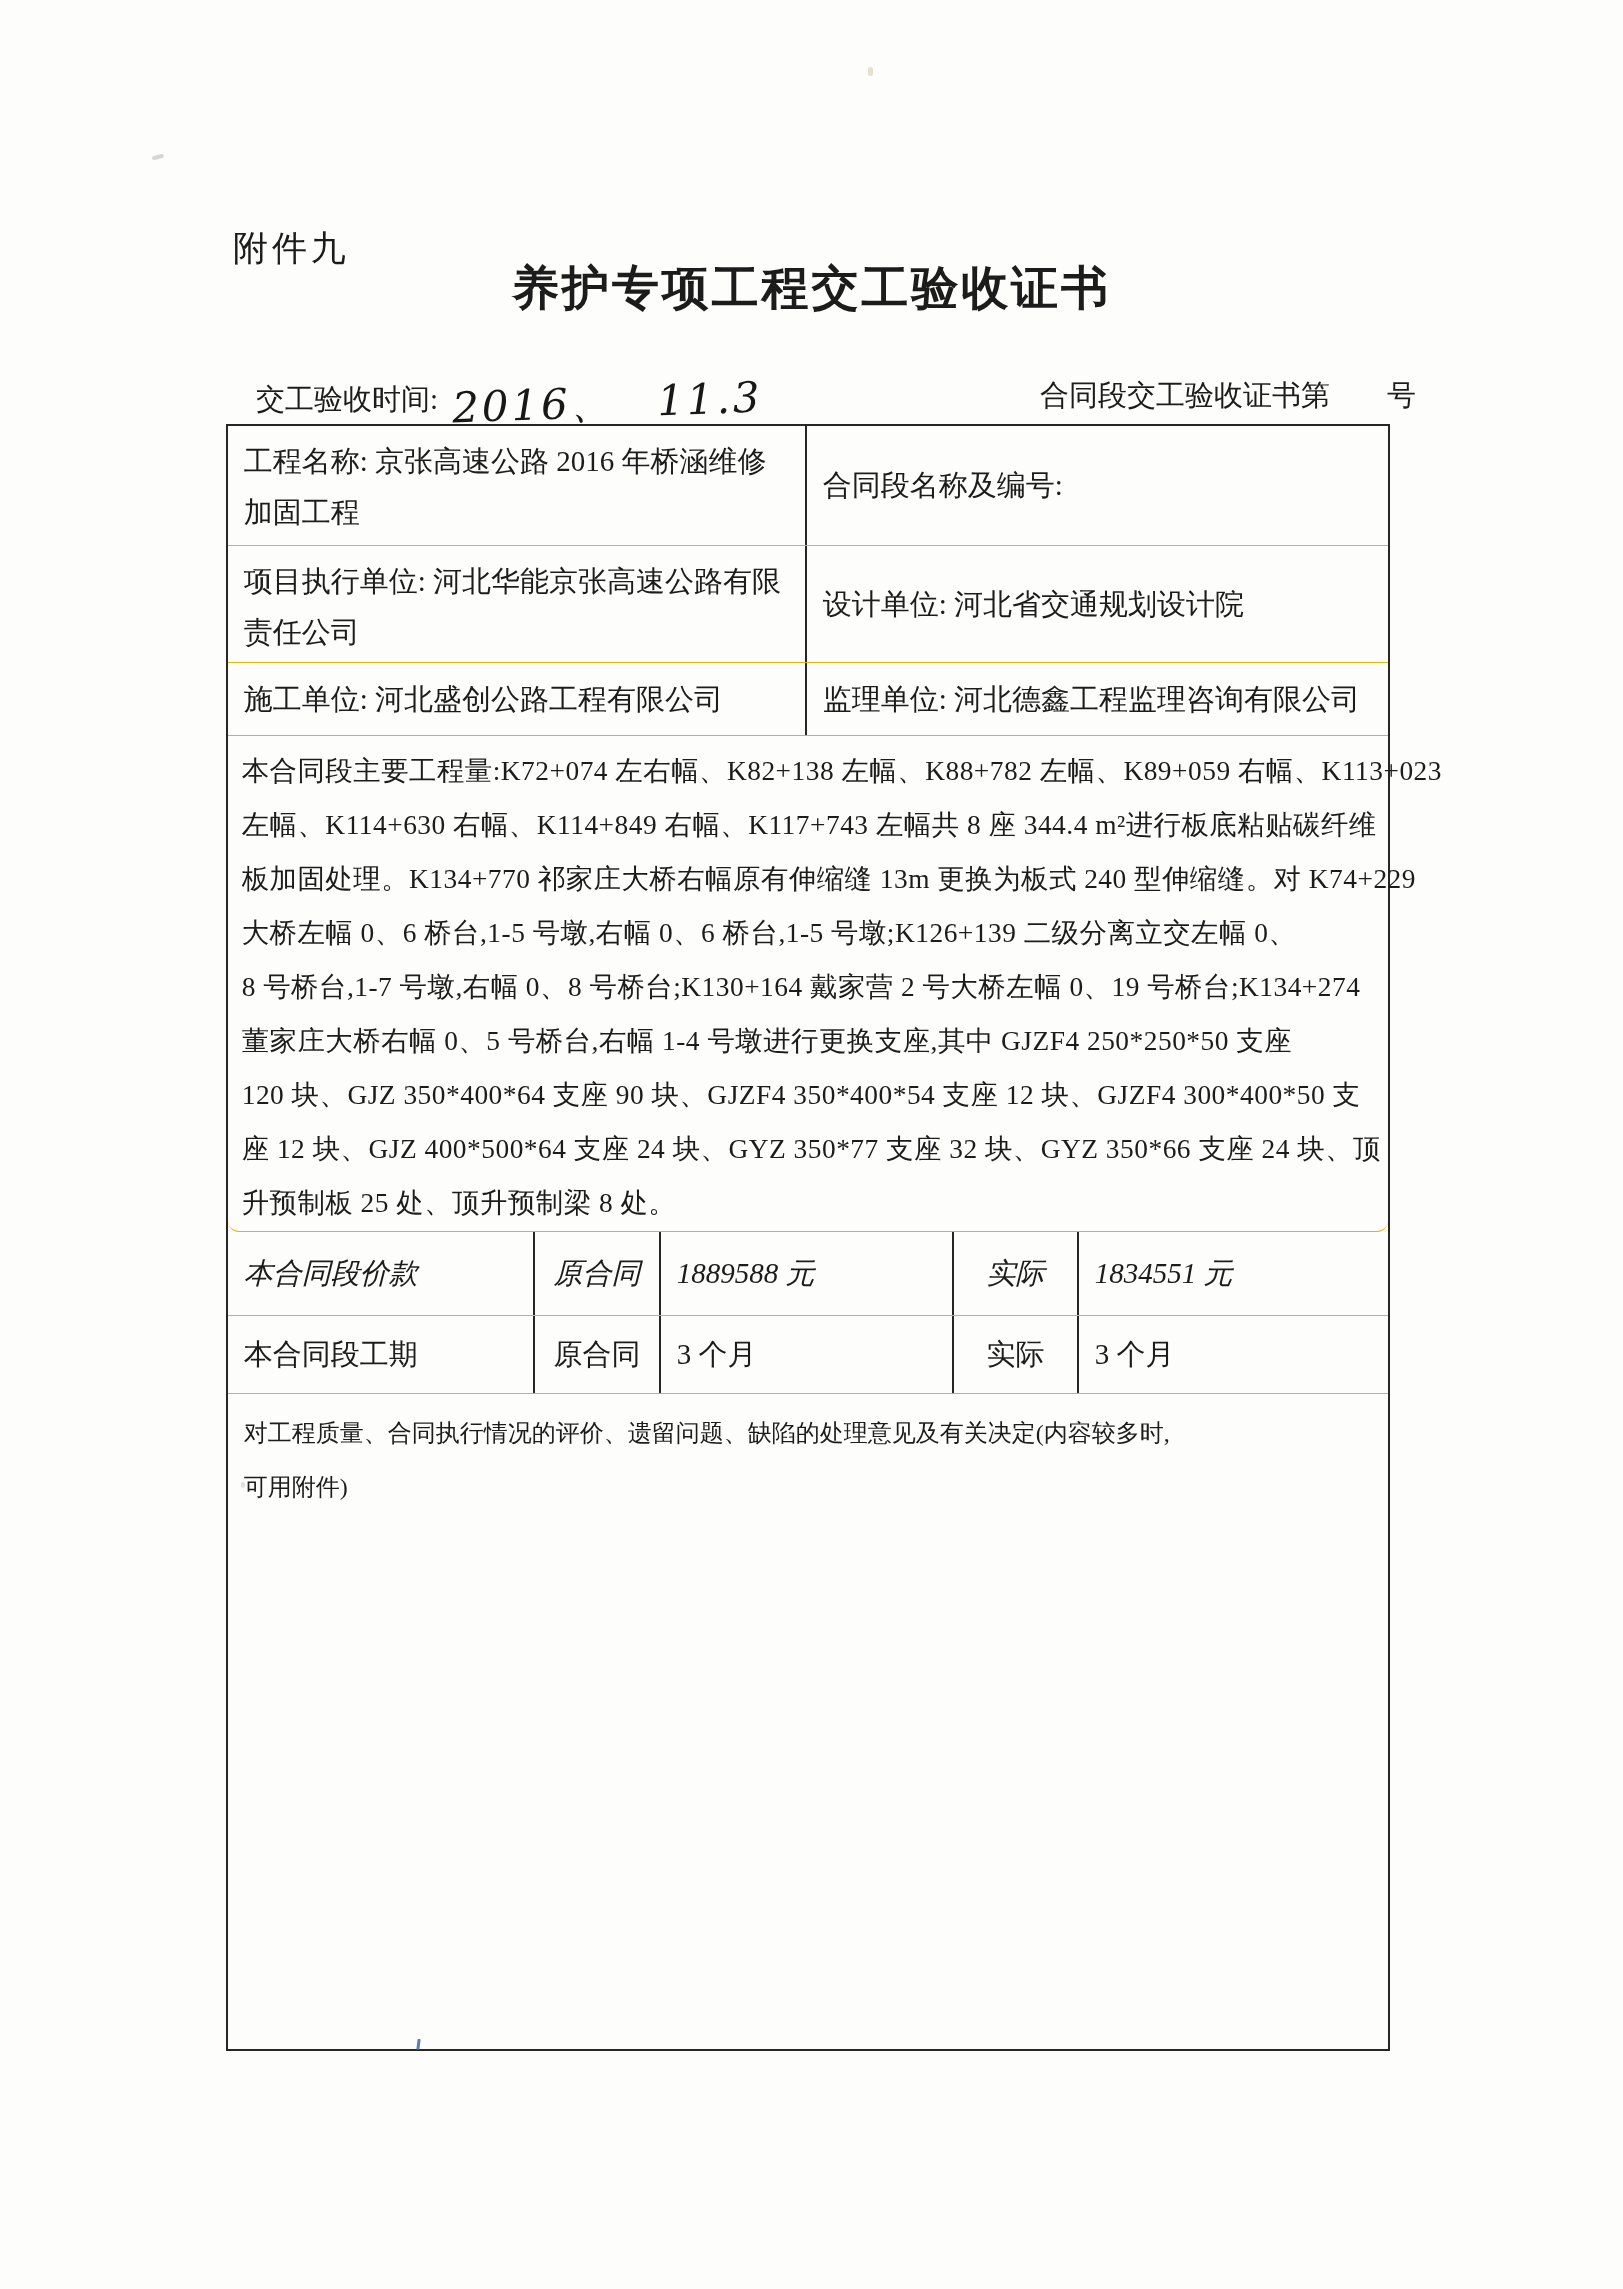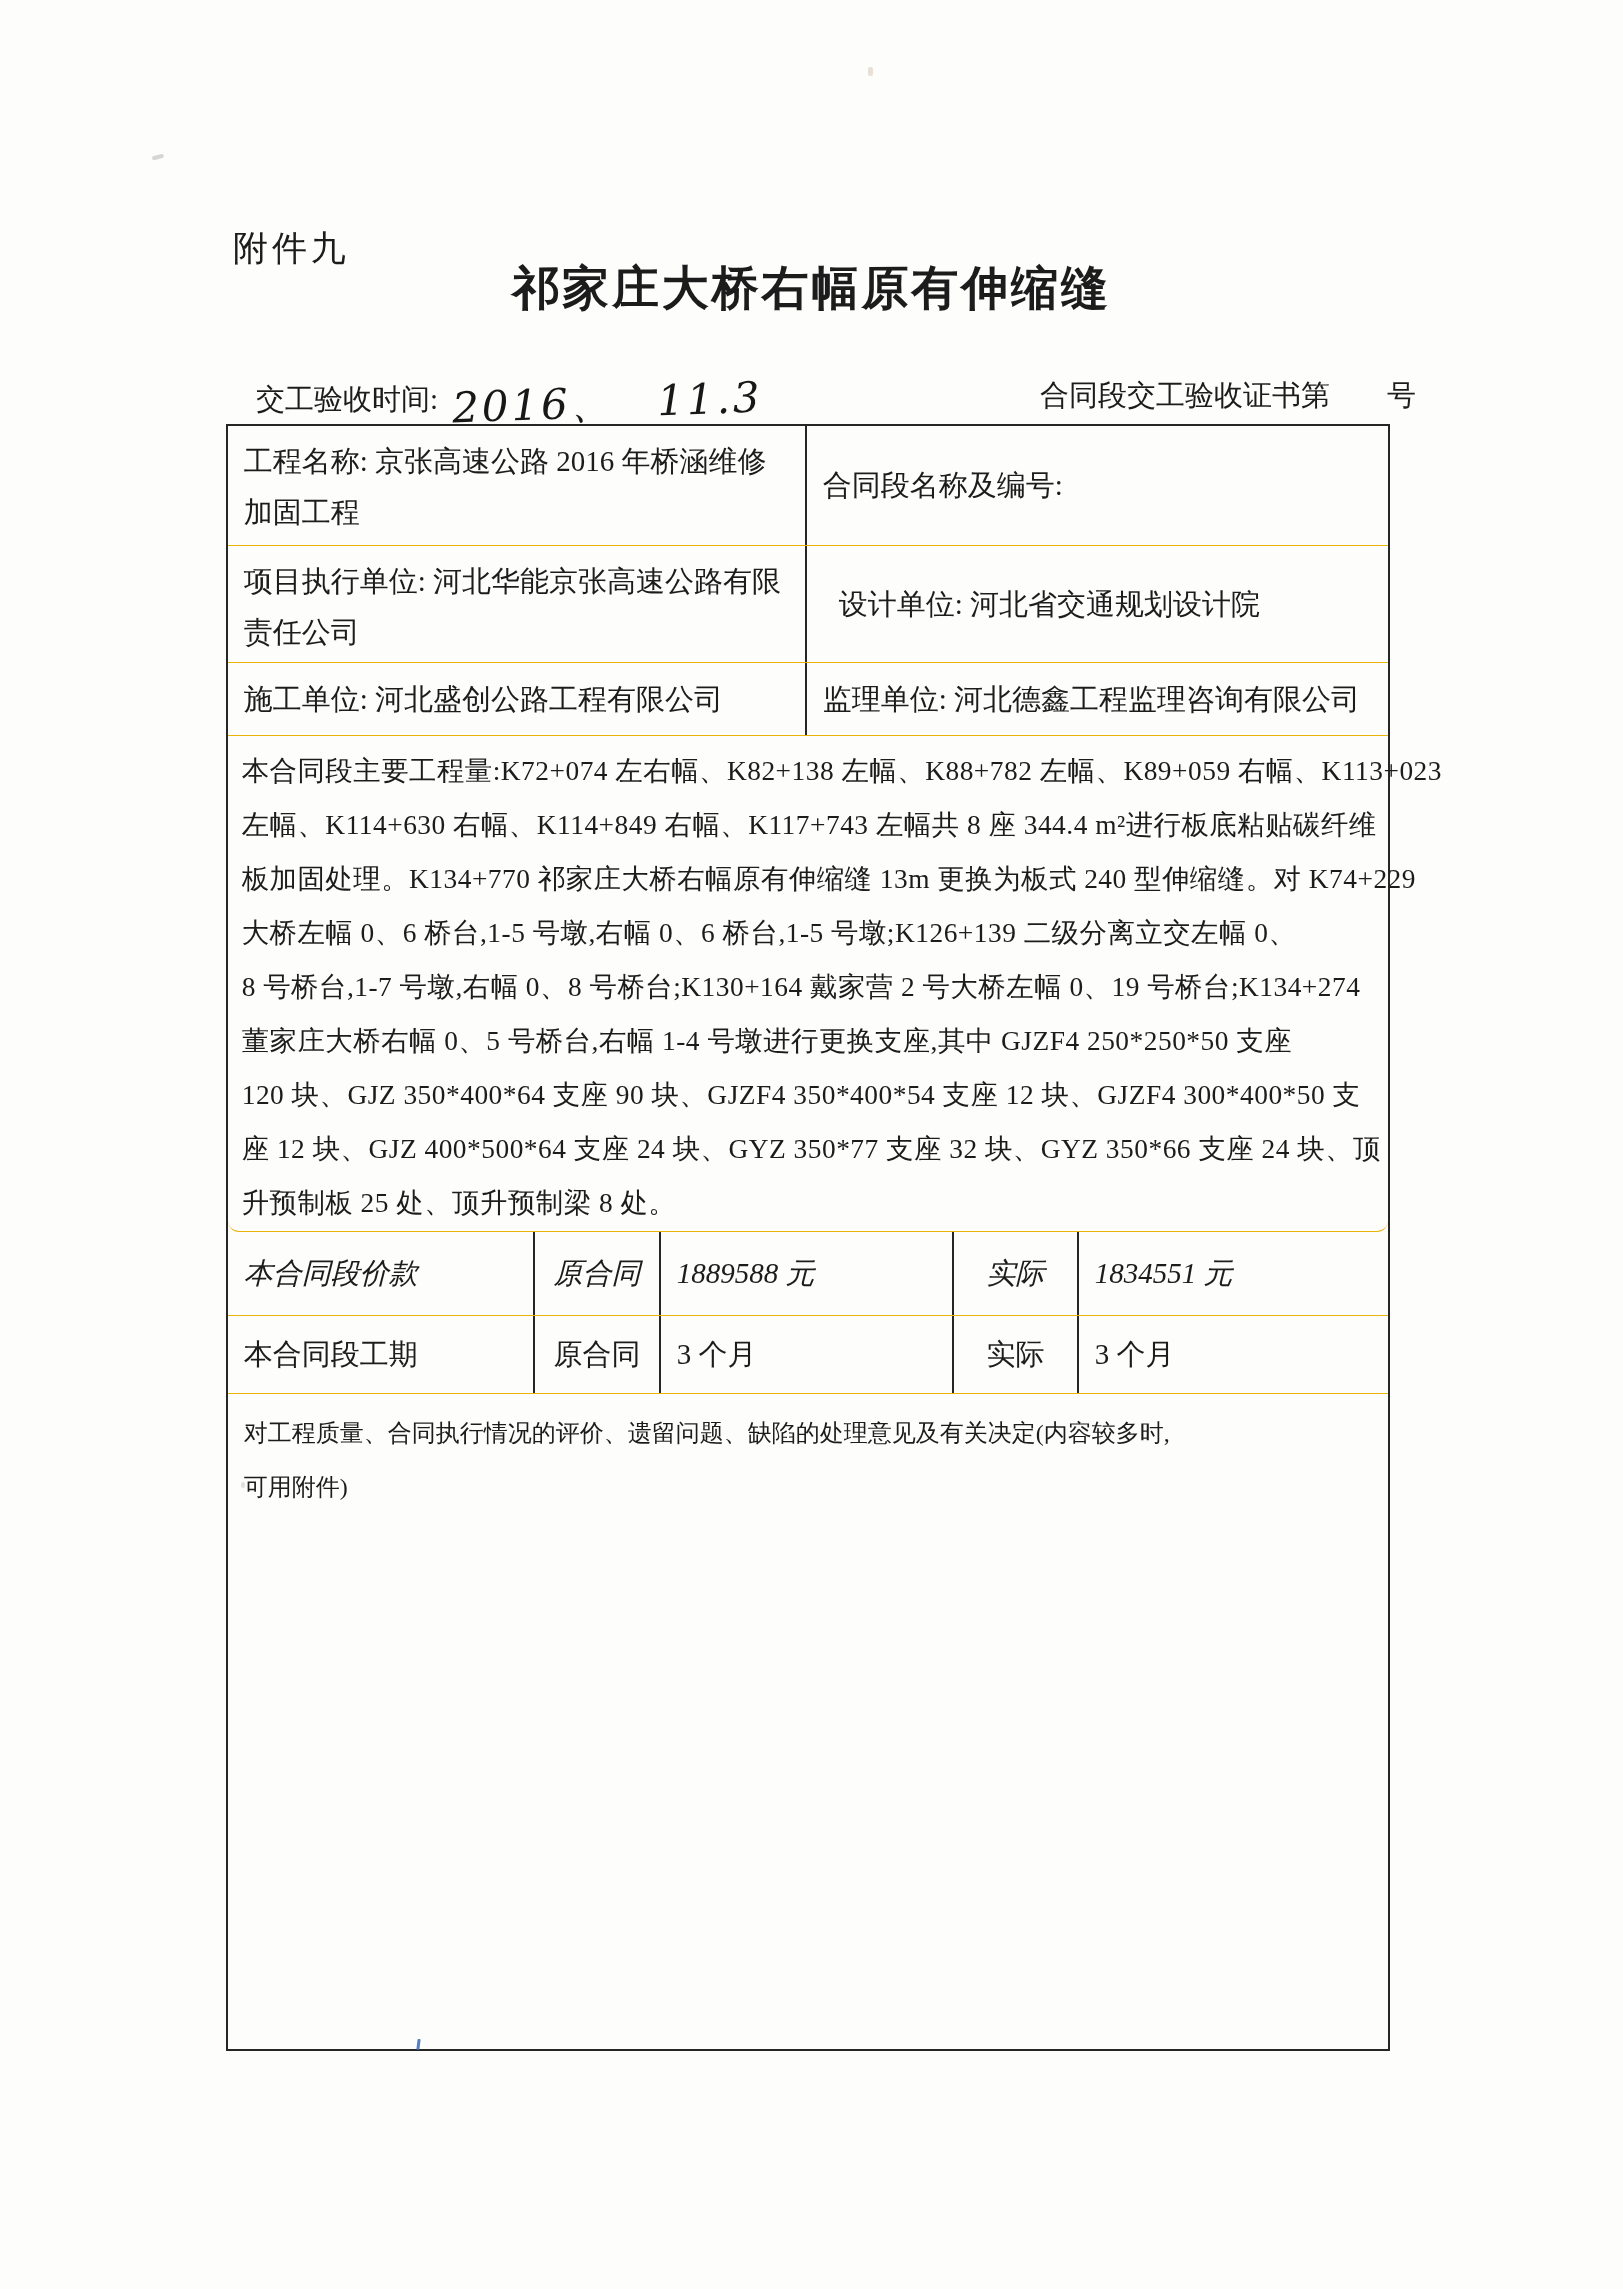"祁家庄大桥右幅原有伸缩缝" div.doc-title { text: 祁家庄大桥右幅原有伸缩缝 -> 养护专项工程交工验收证书 }
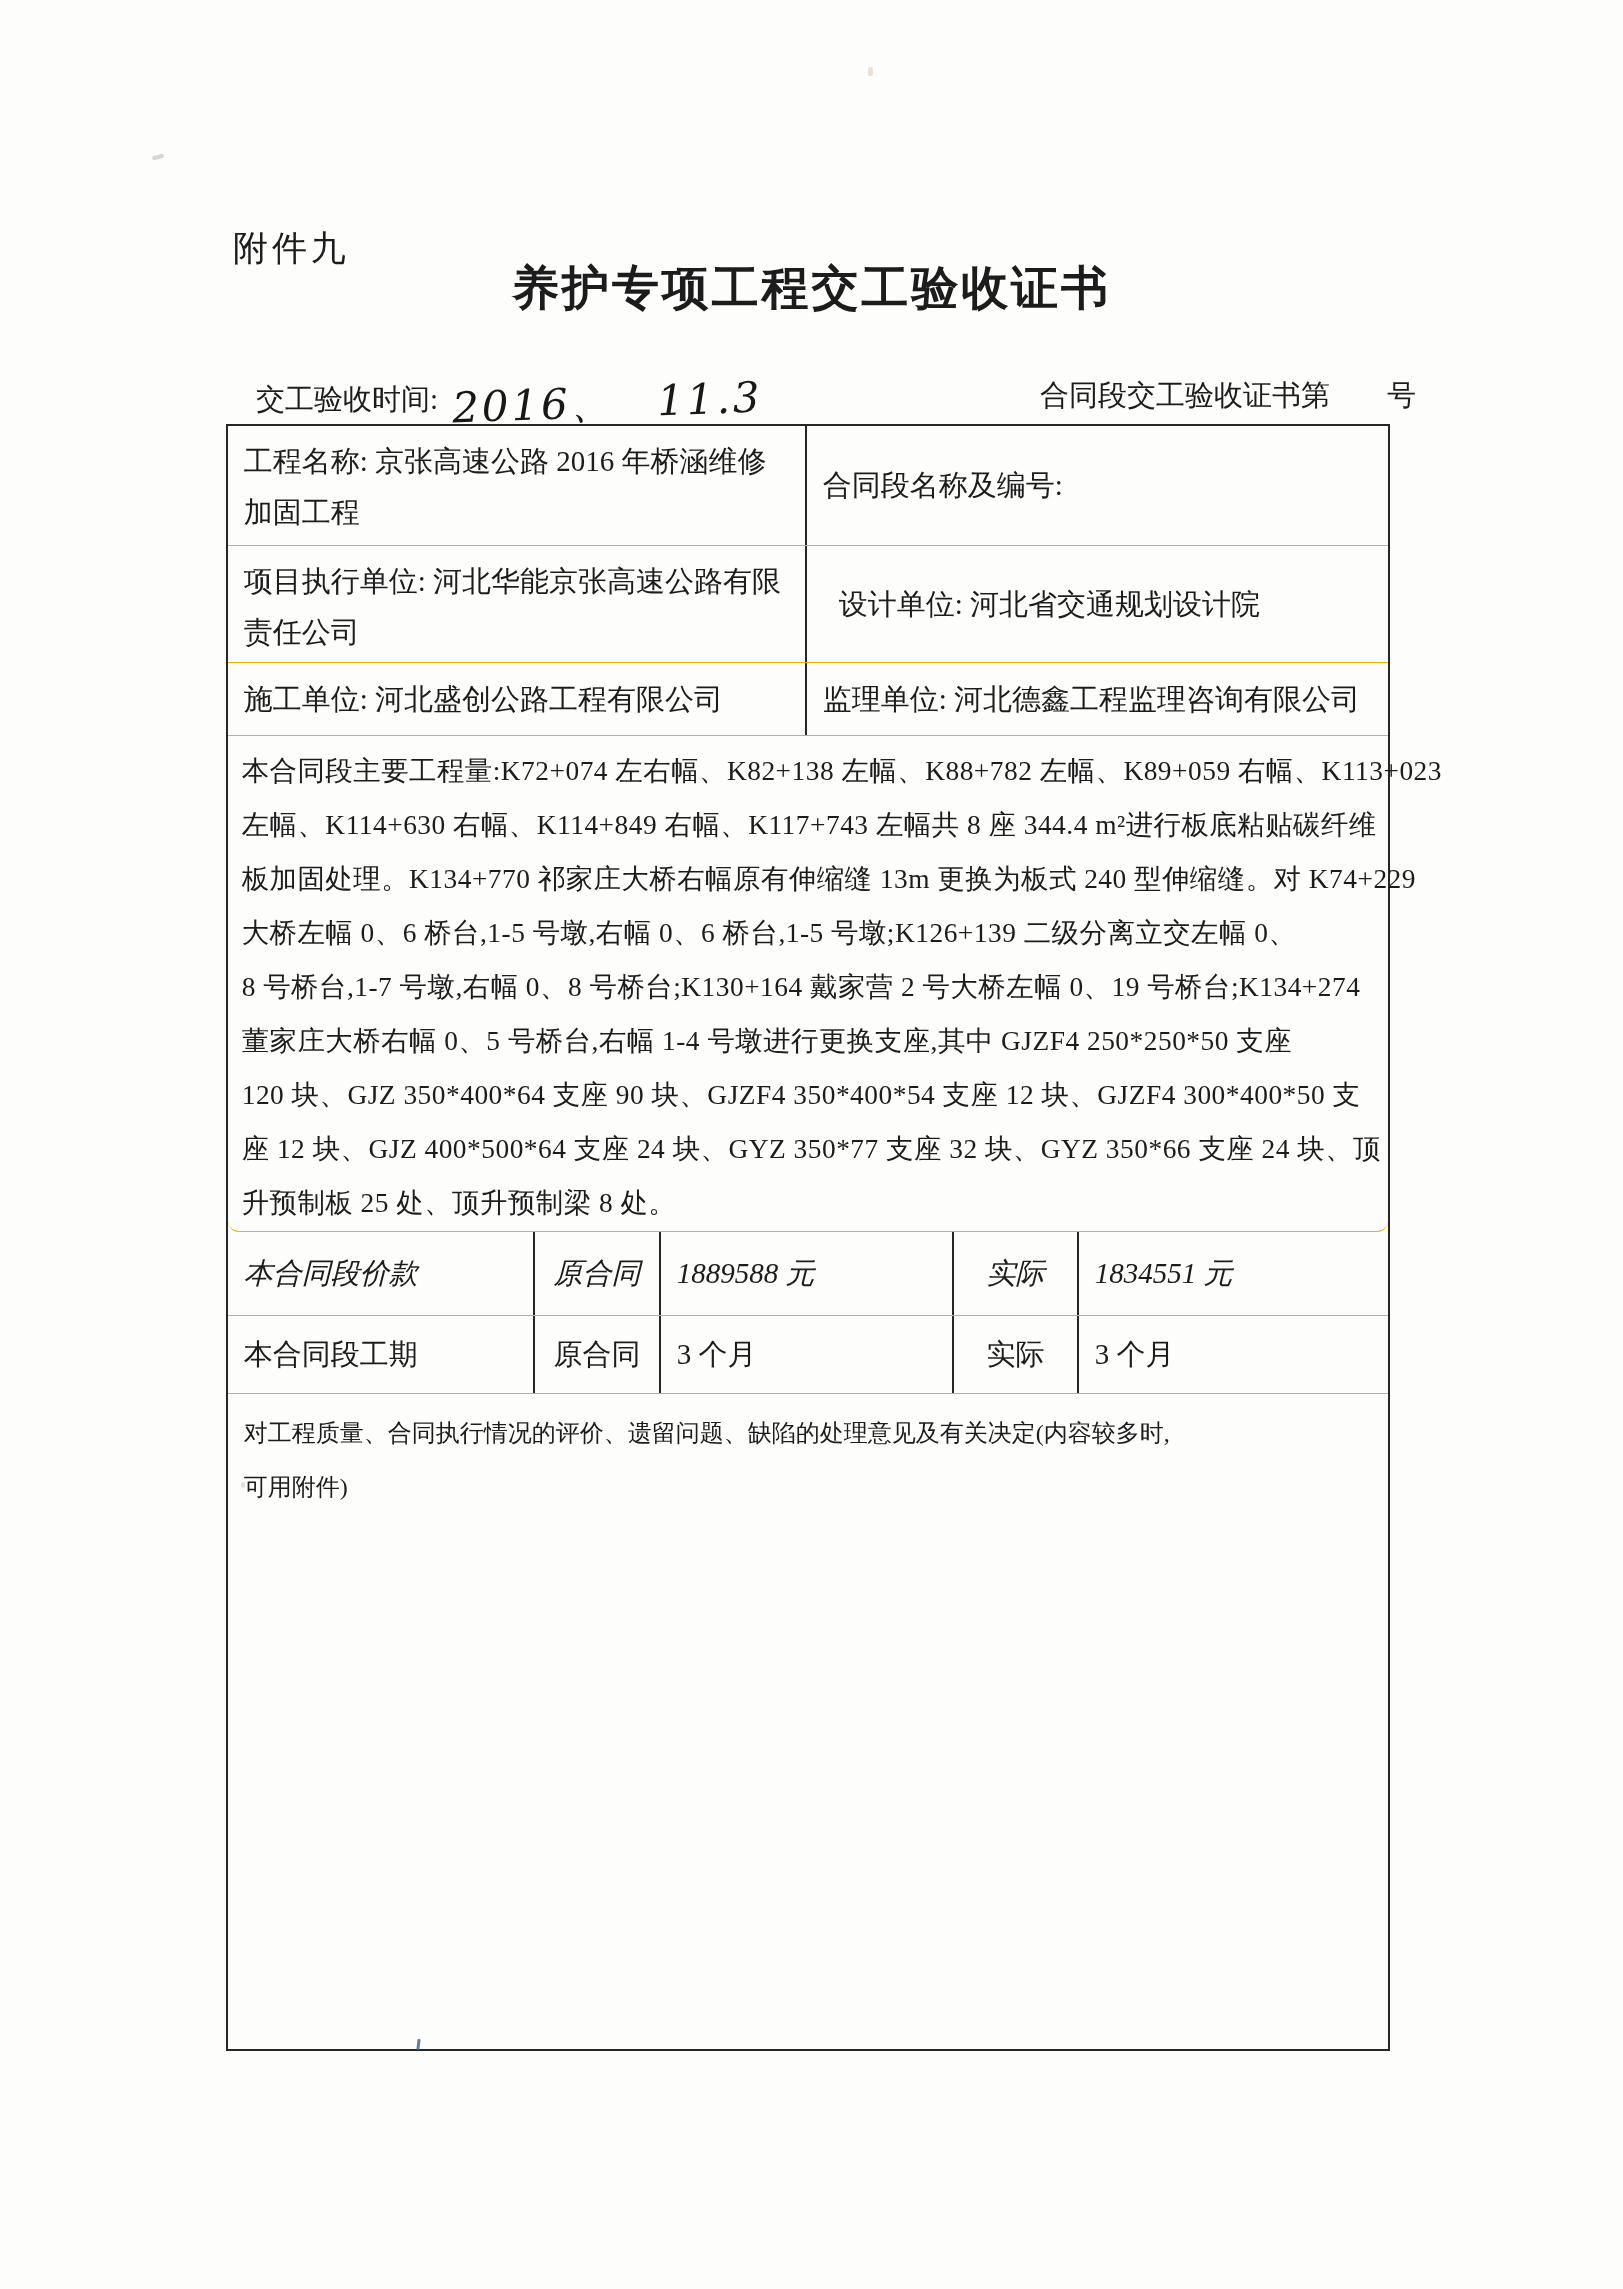"项目执行单位: 河北华能京张高速公路有限责任公司" .r-info2 { gap: 16px -> none }
